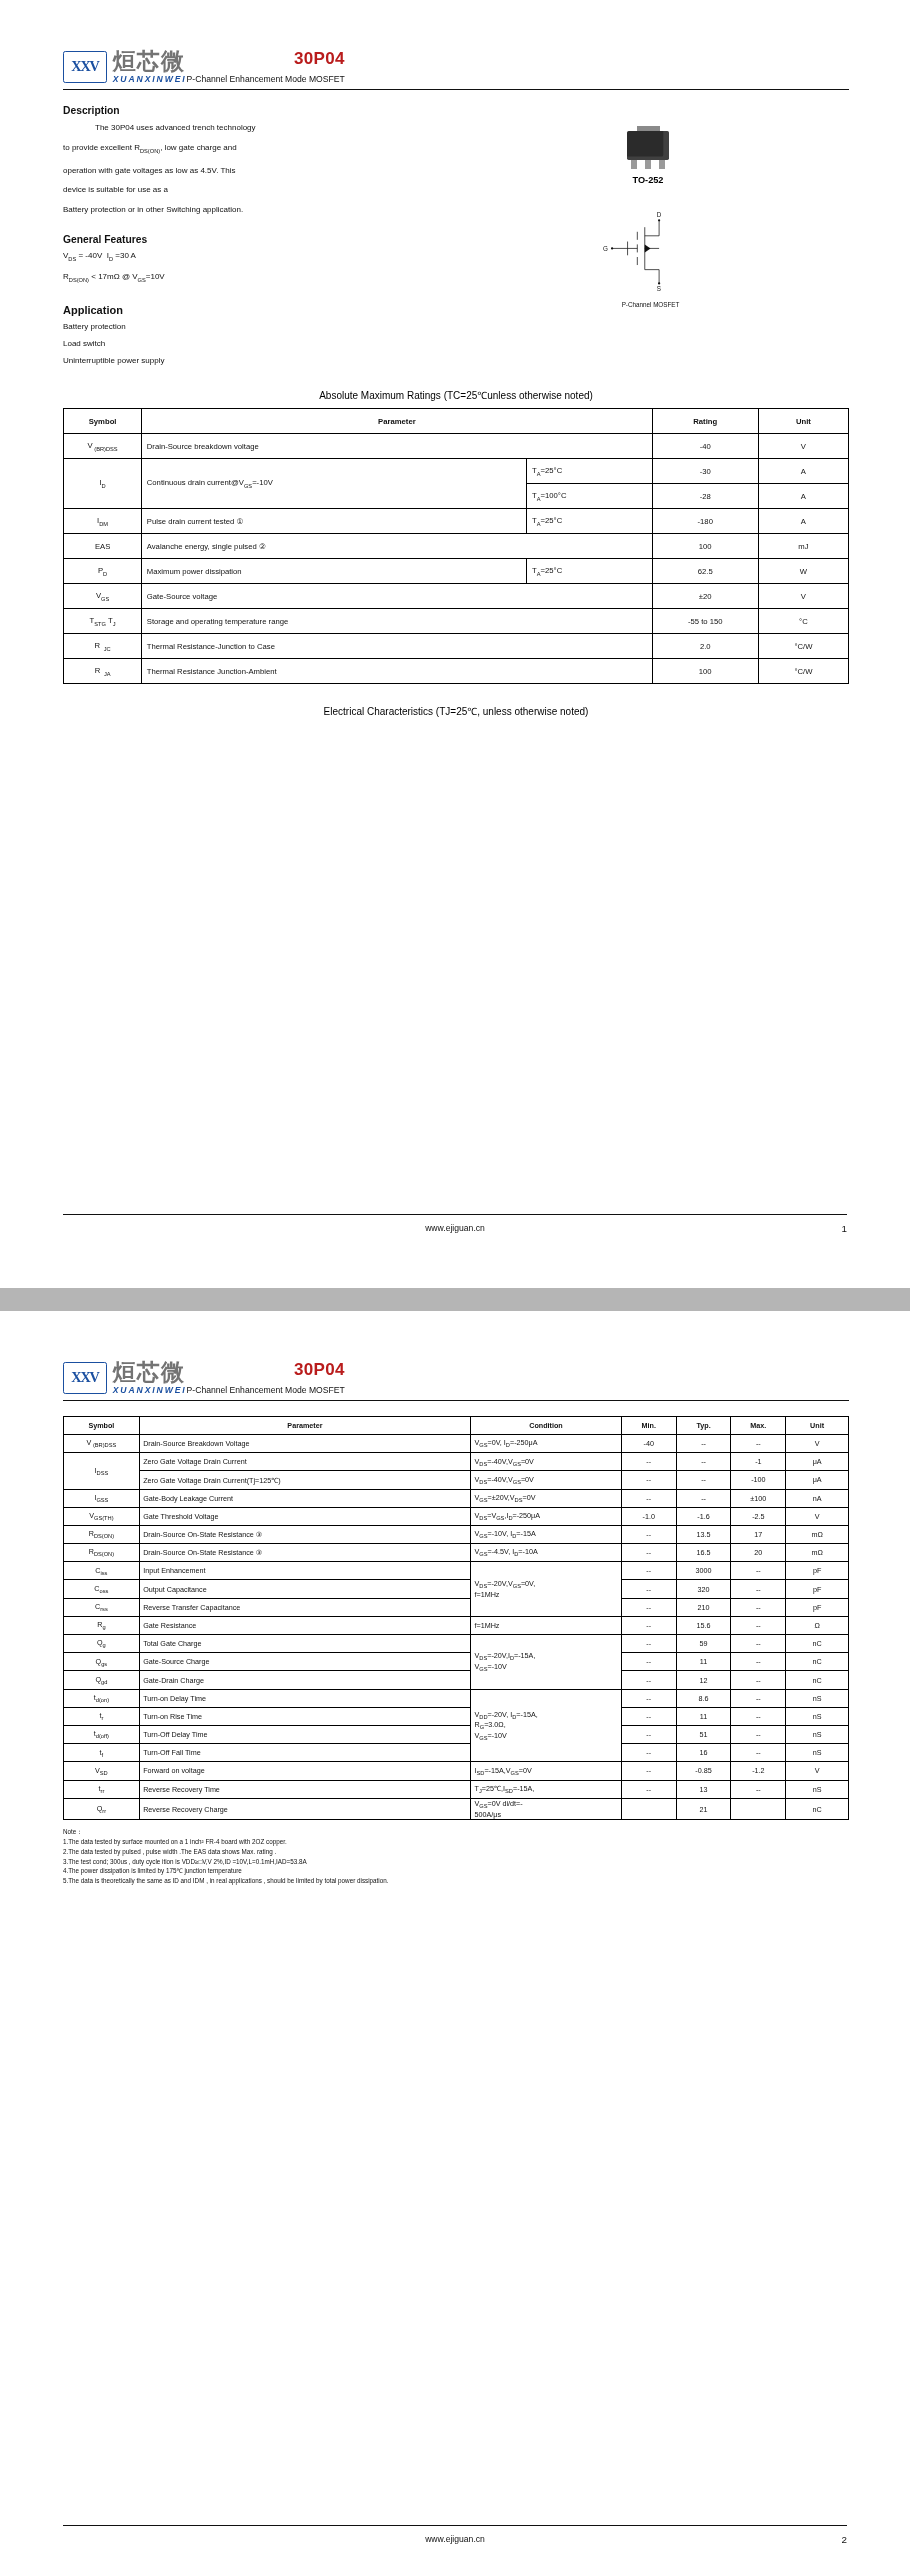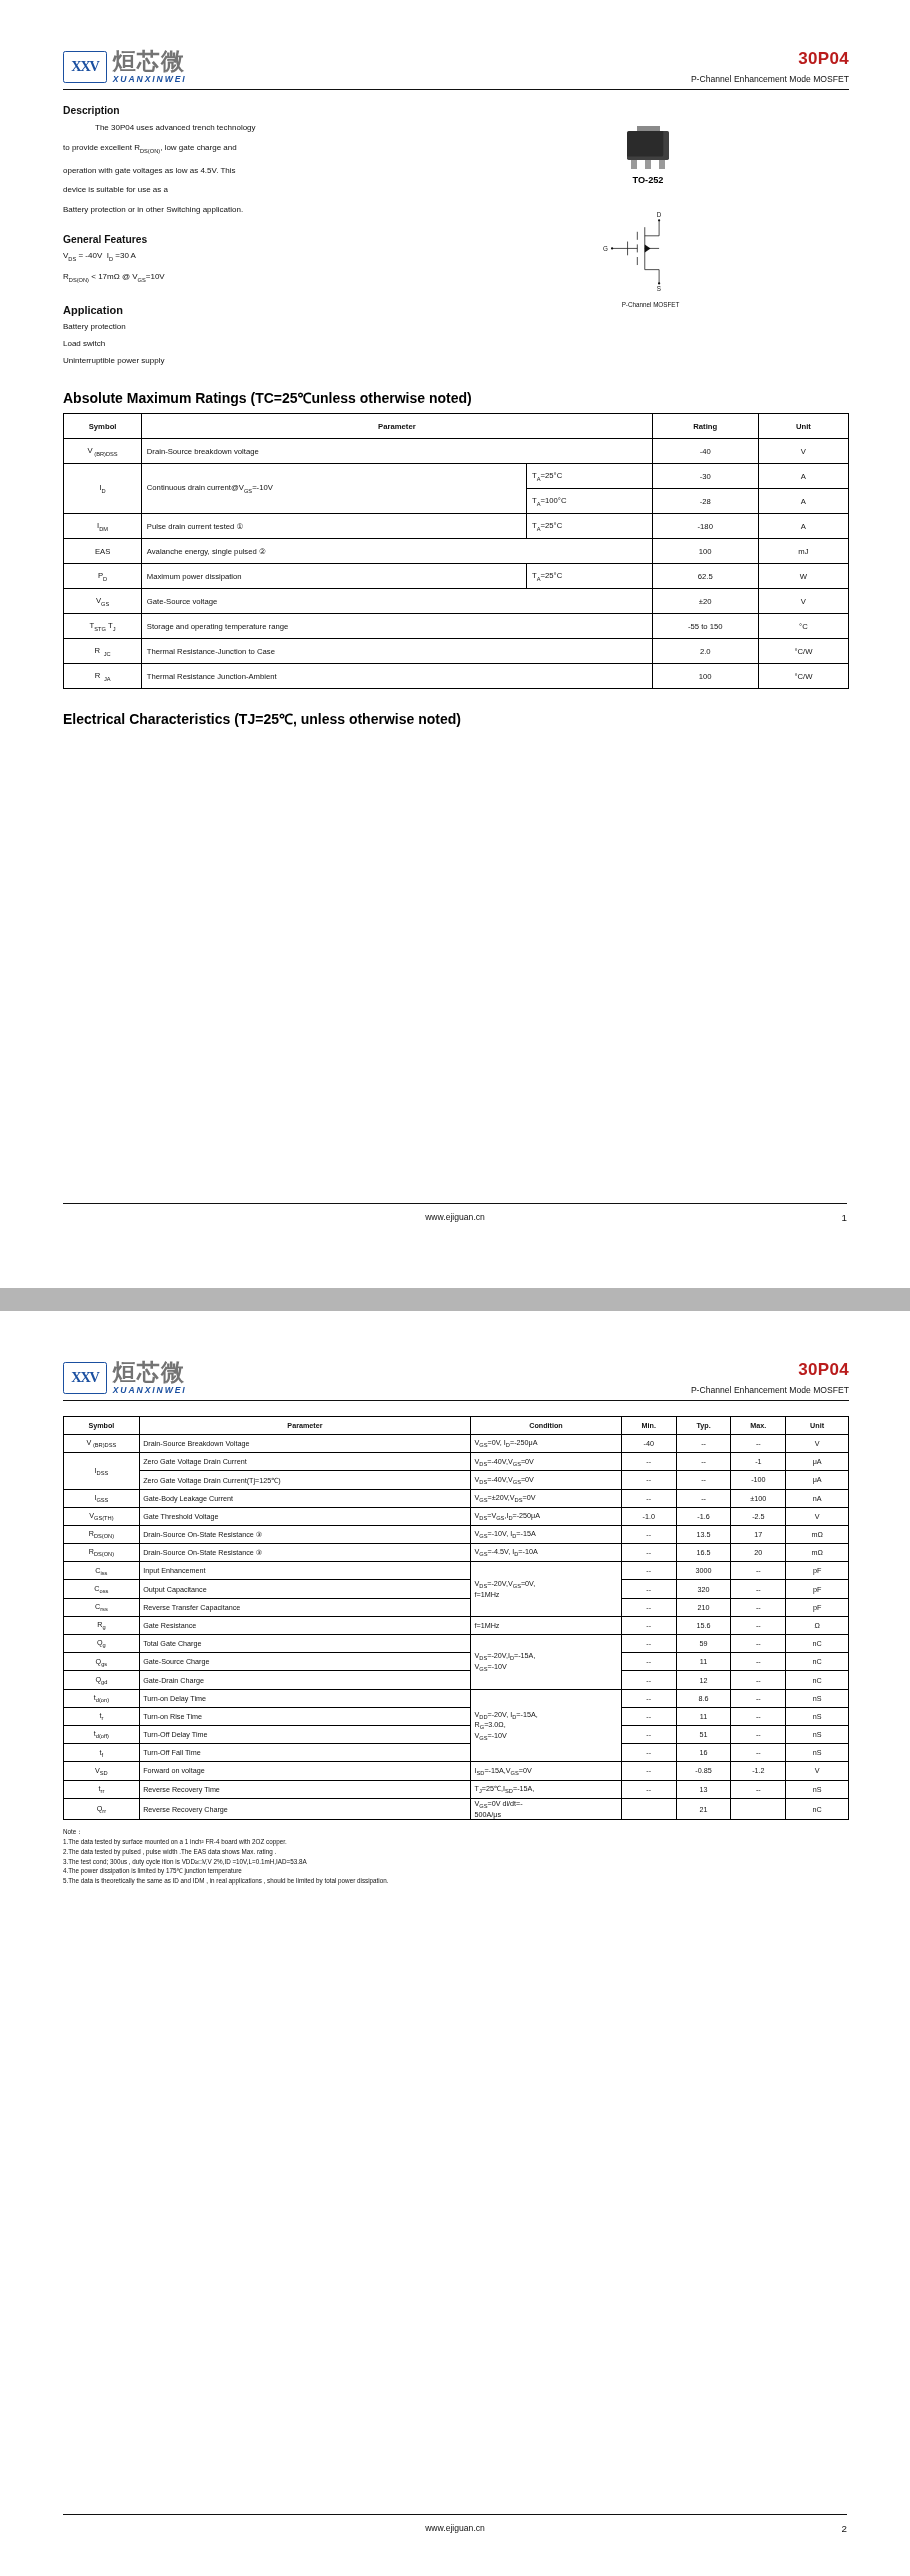"XXV" .hdr { justify-content: space-between -> flex-start }
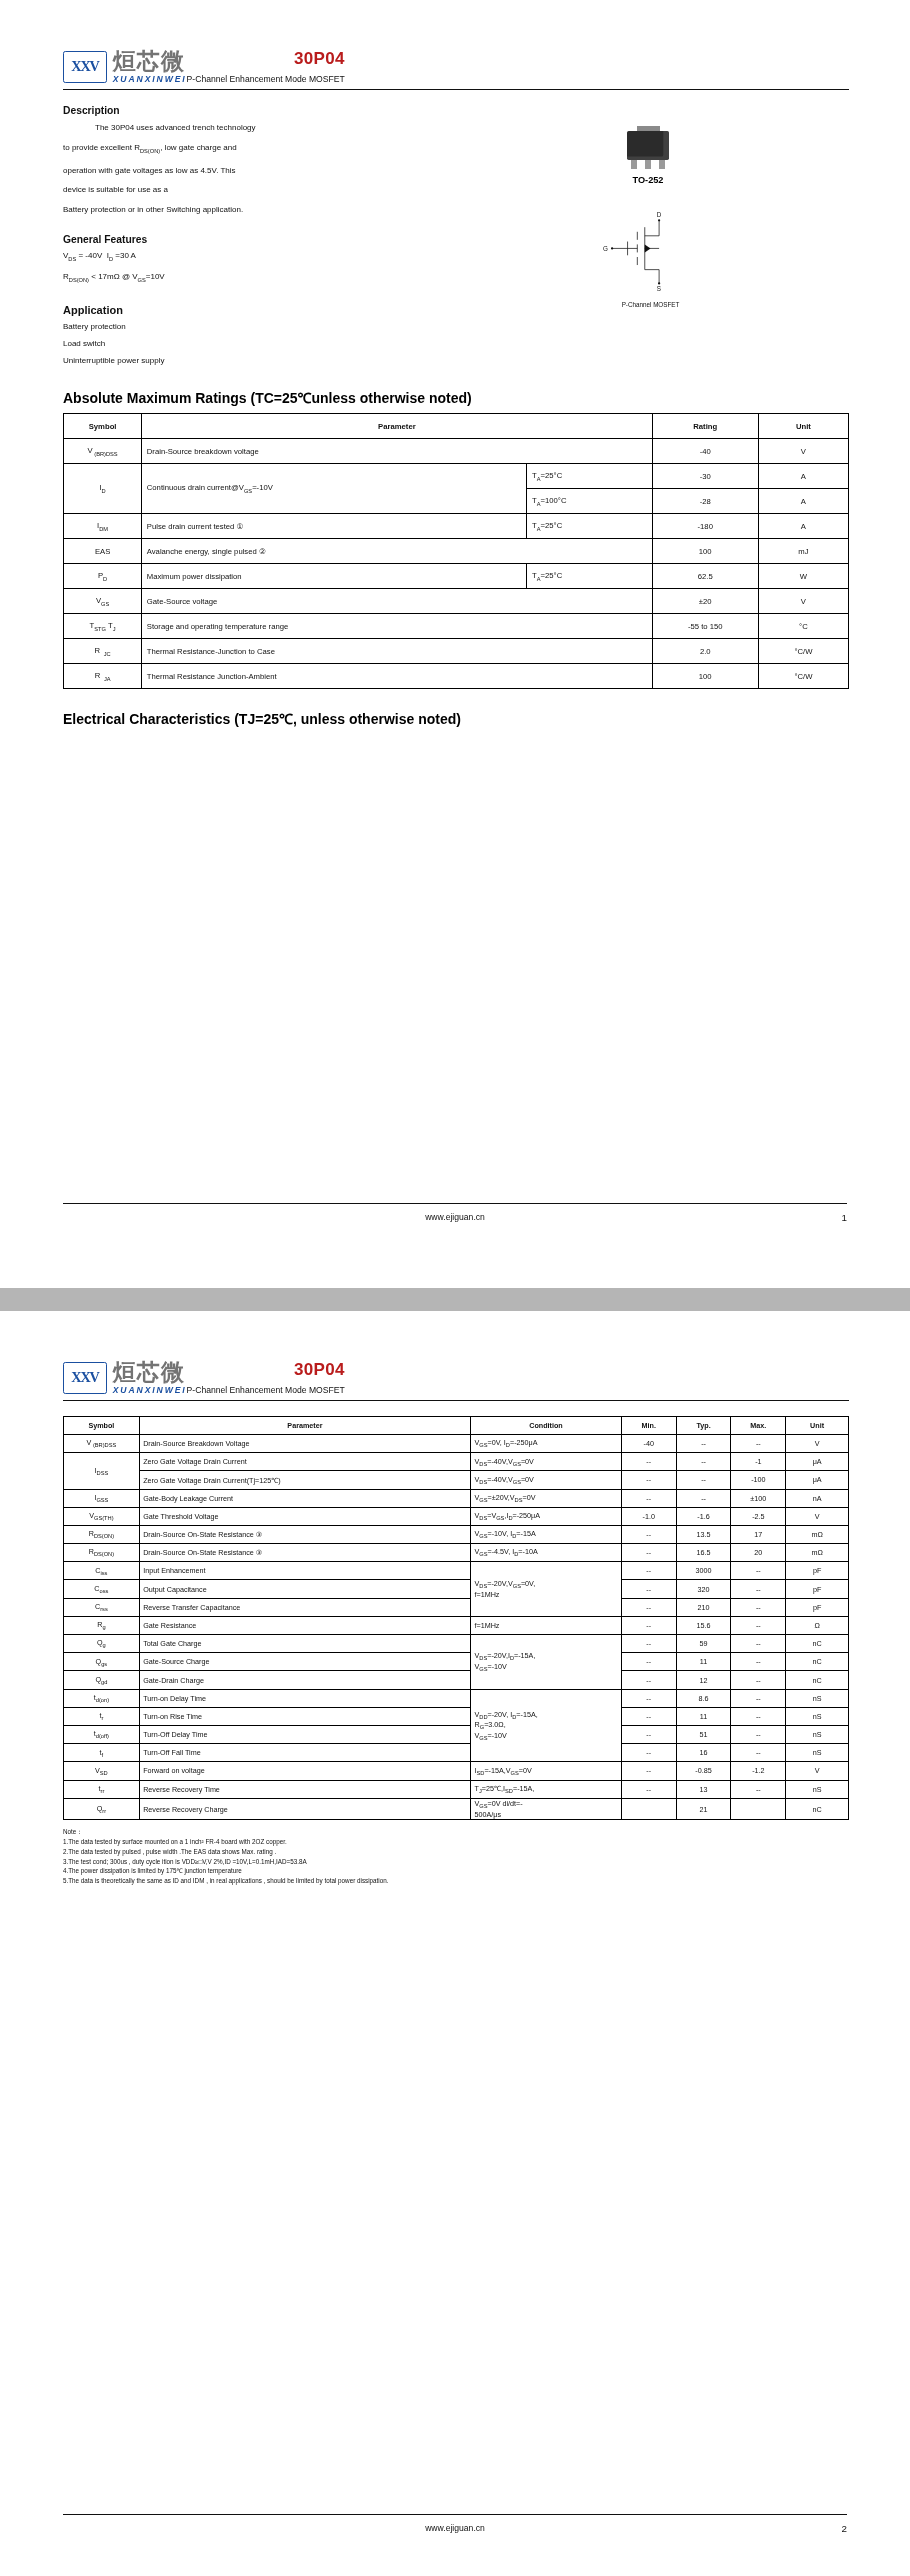"Absolute Maximum Ratings (TC=25℃unless" .tbl-title { font-size: 14px -> 10px; font-weight: bold -> normal; text-align: none -> center }
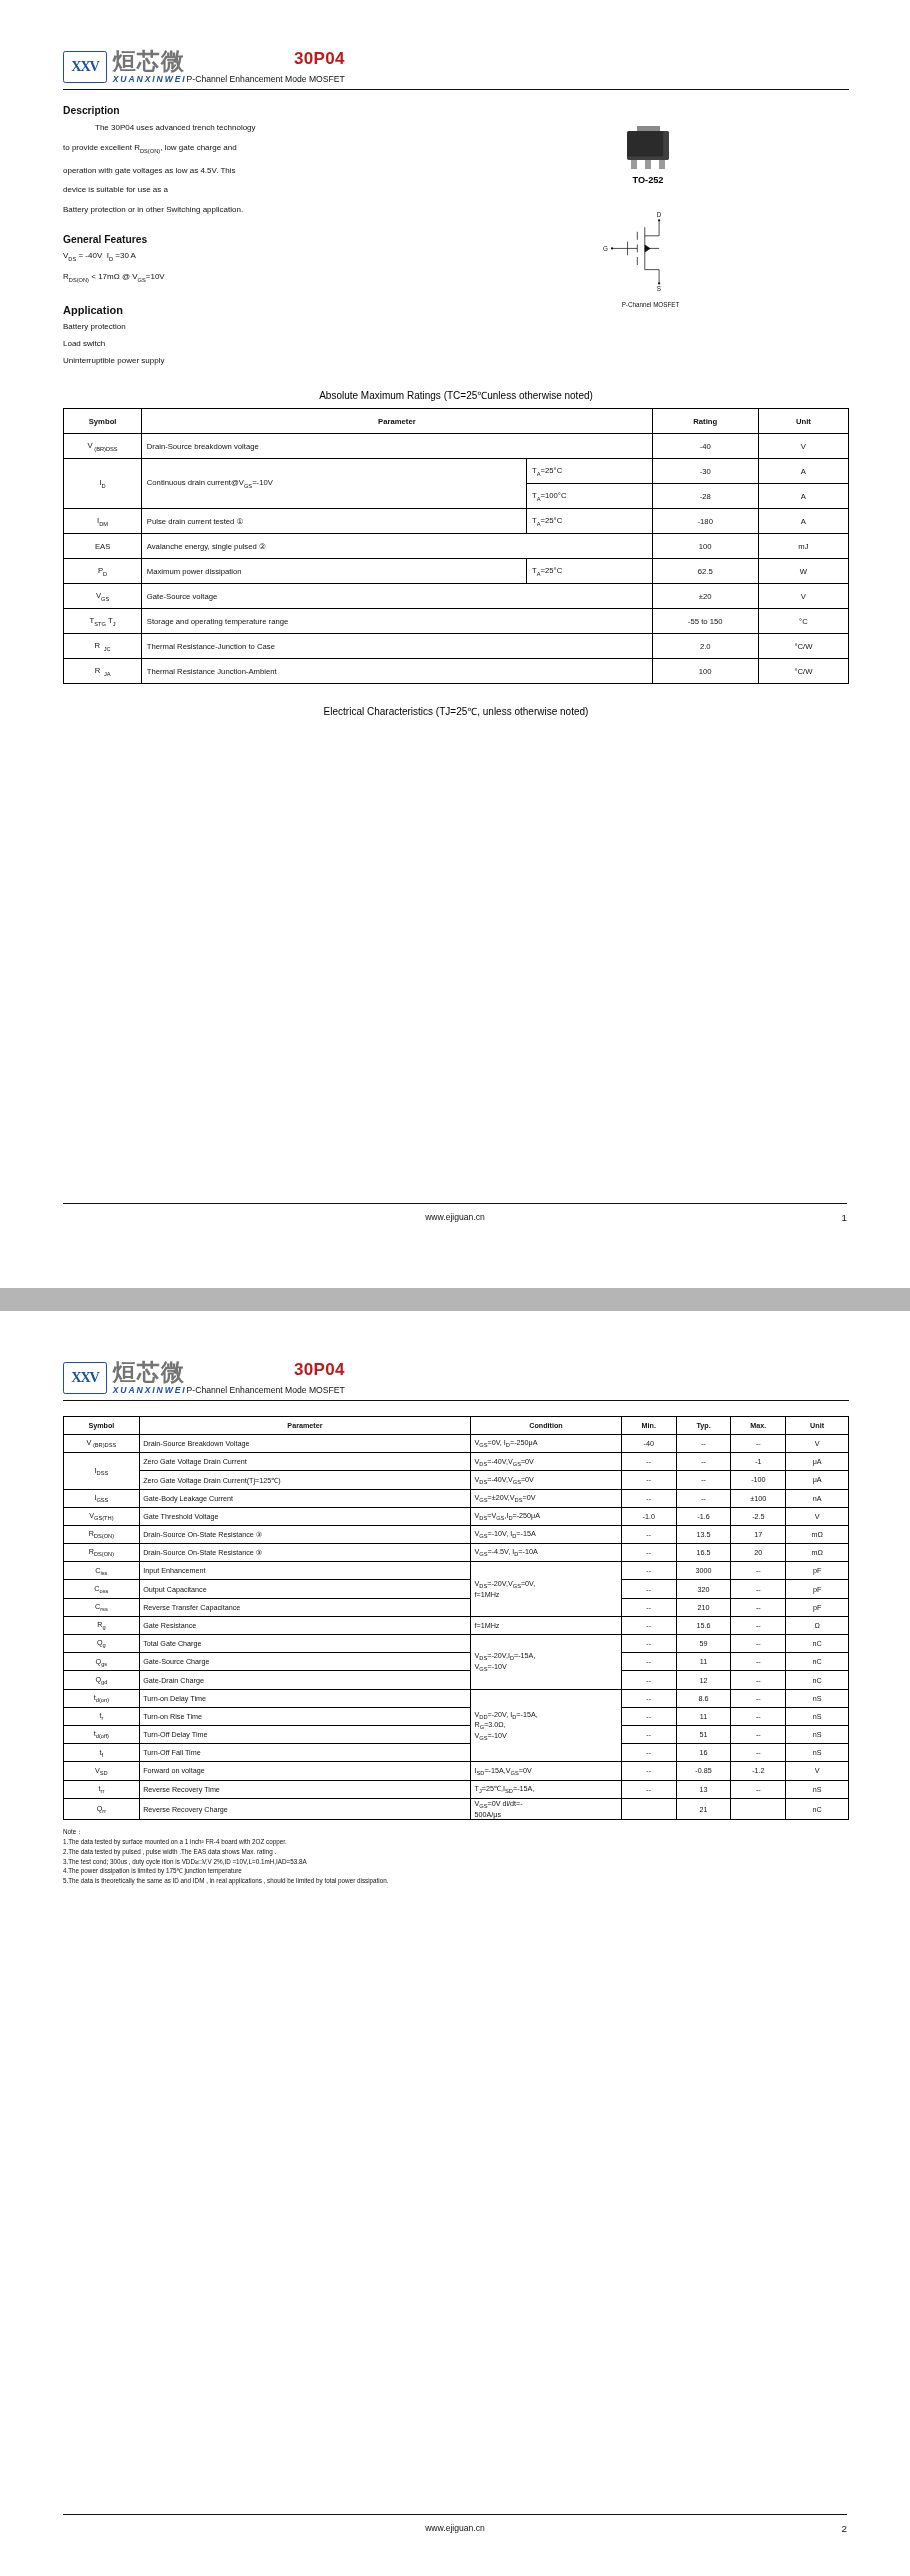"www.ejiguan.cn" .footer { bottom: 66px -> 55px }
